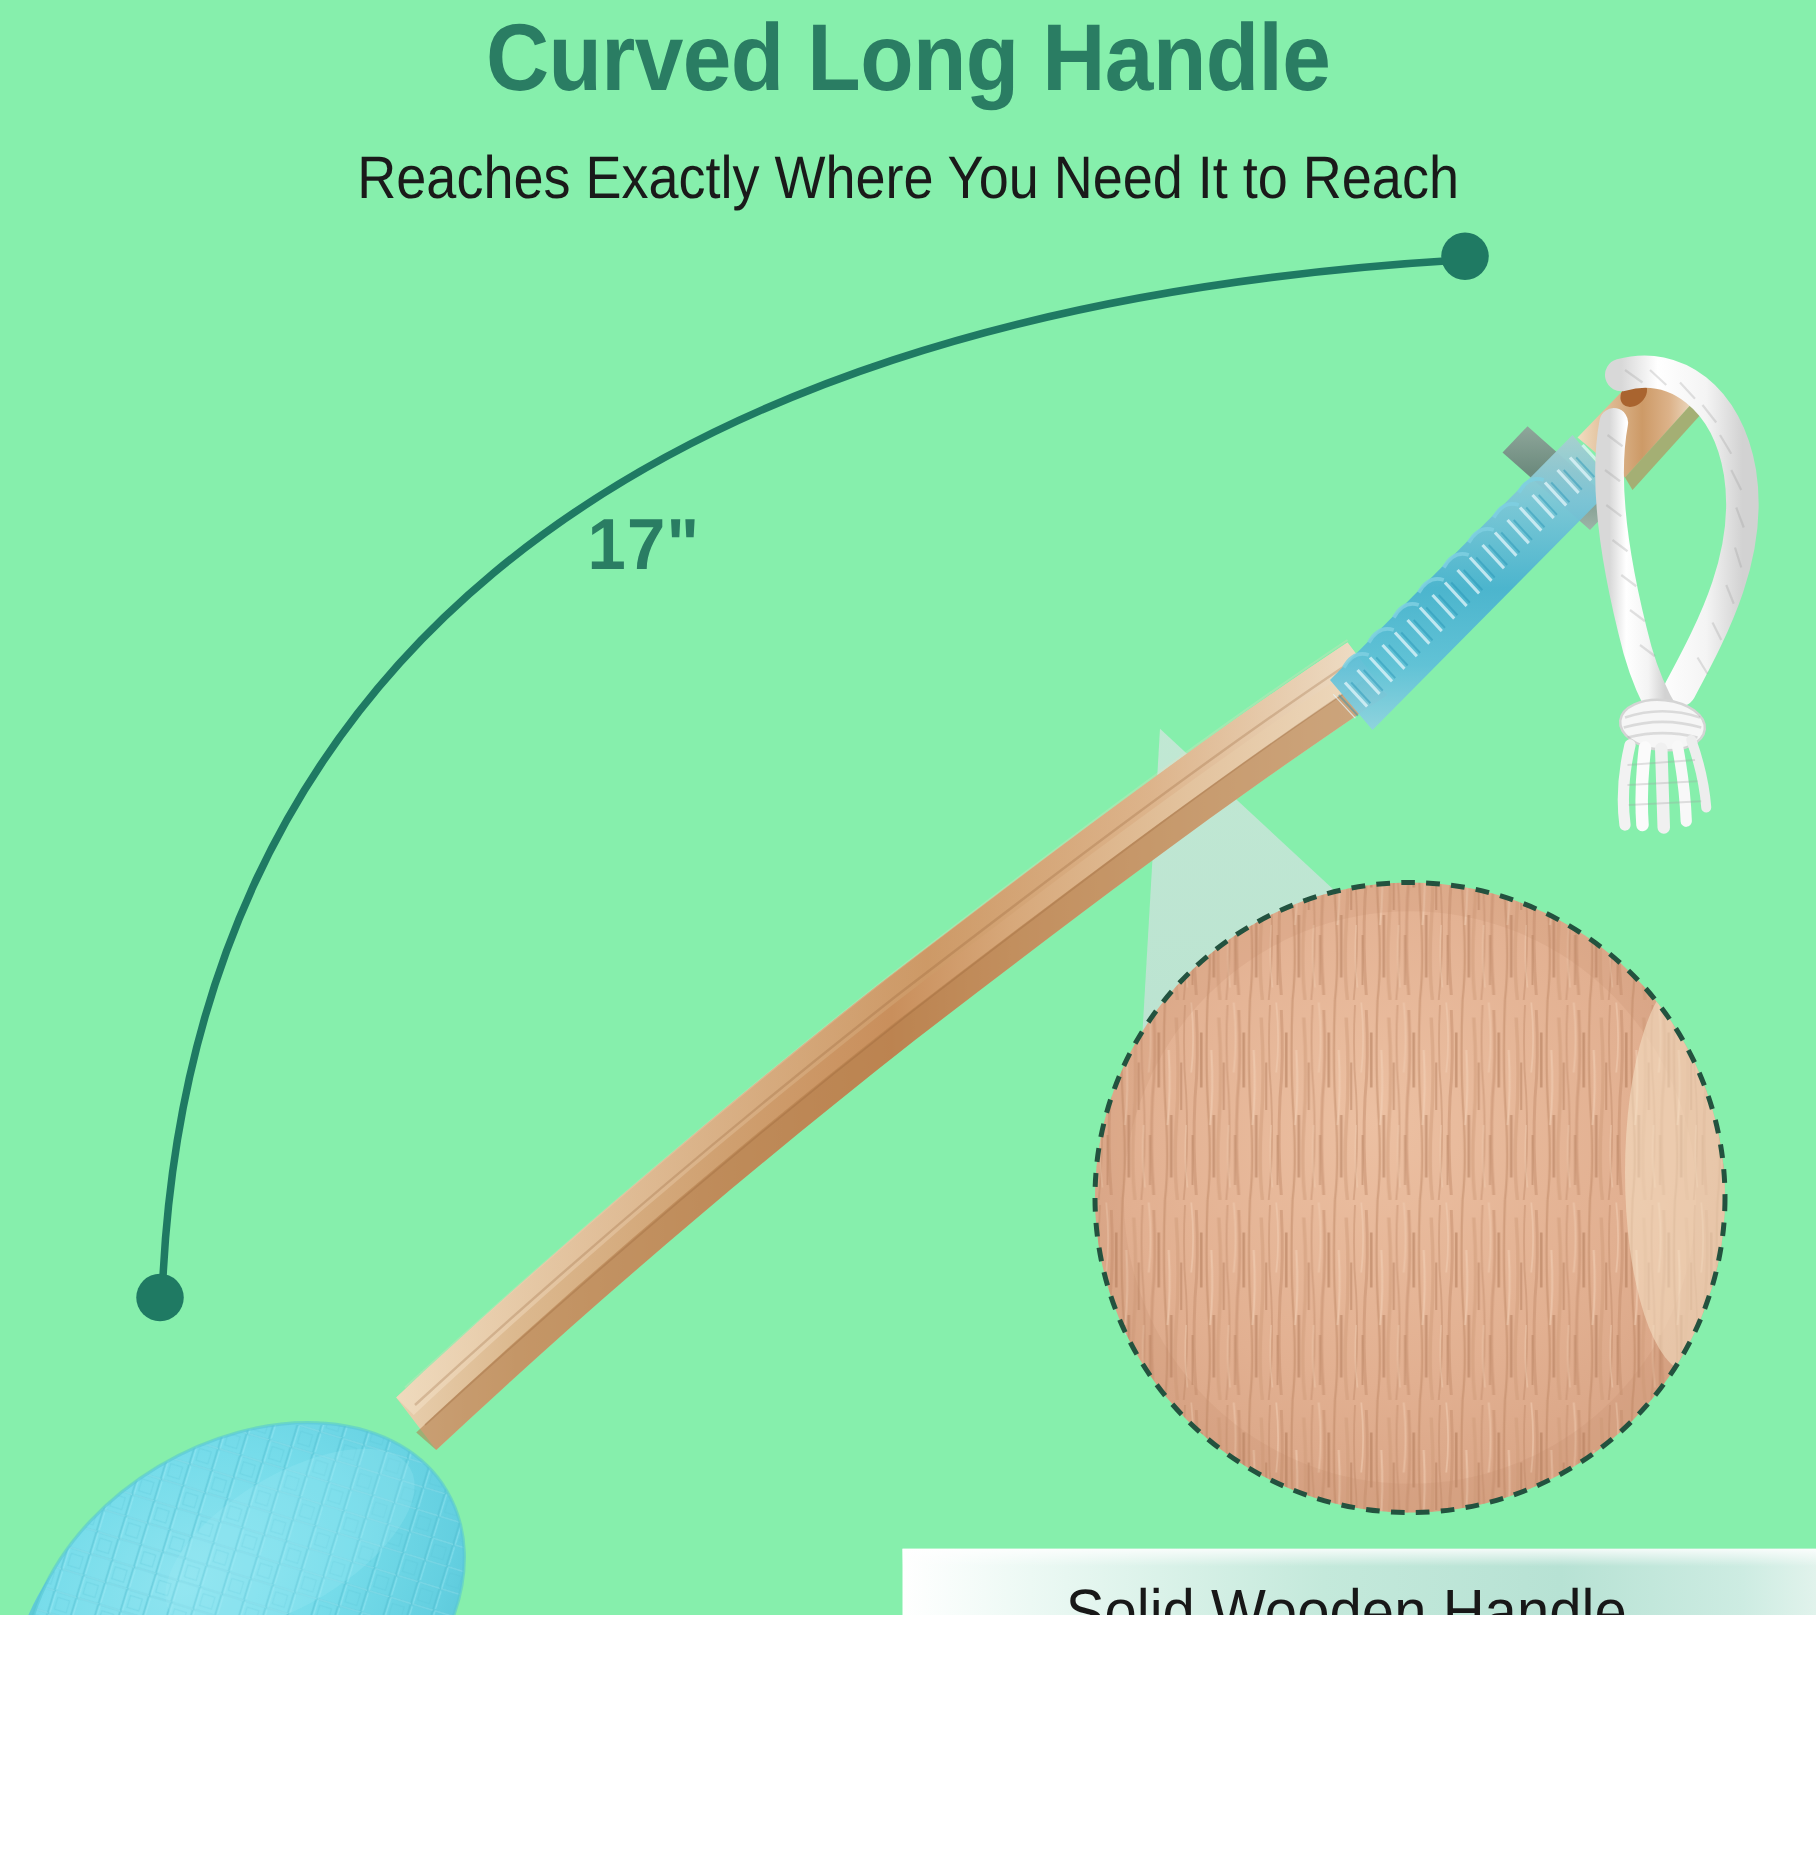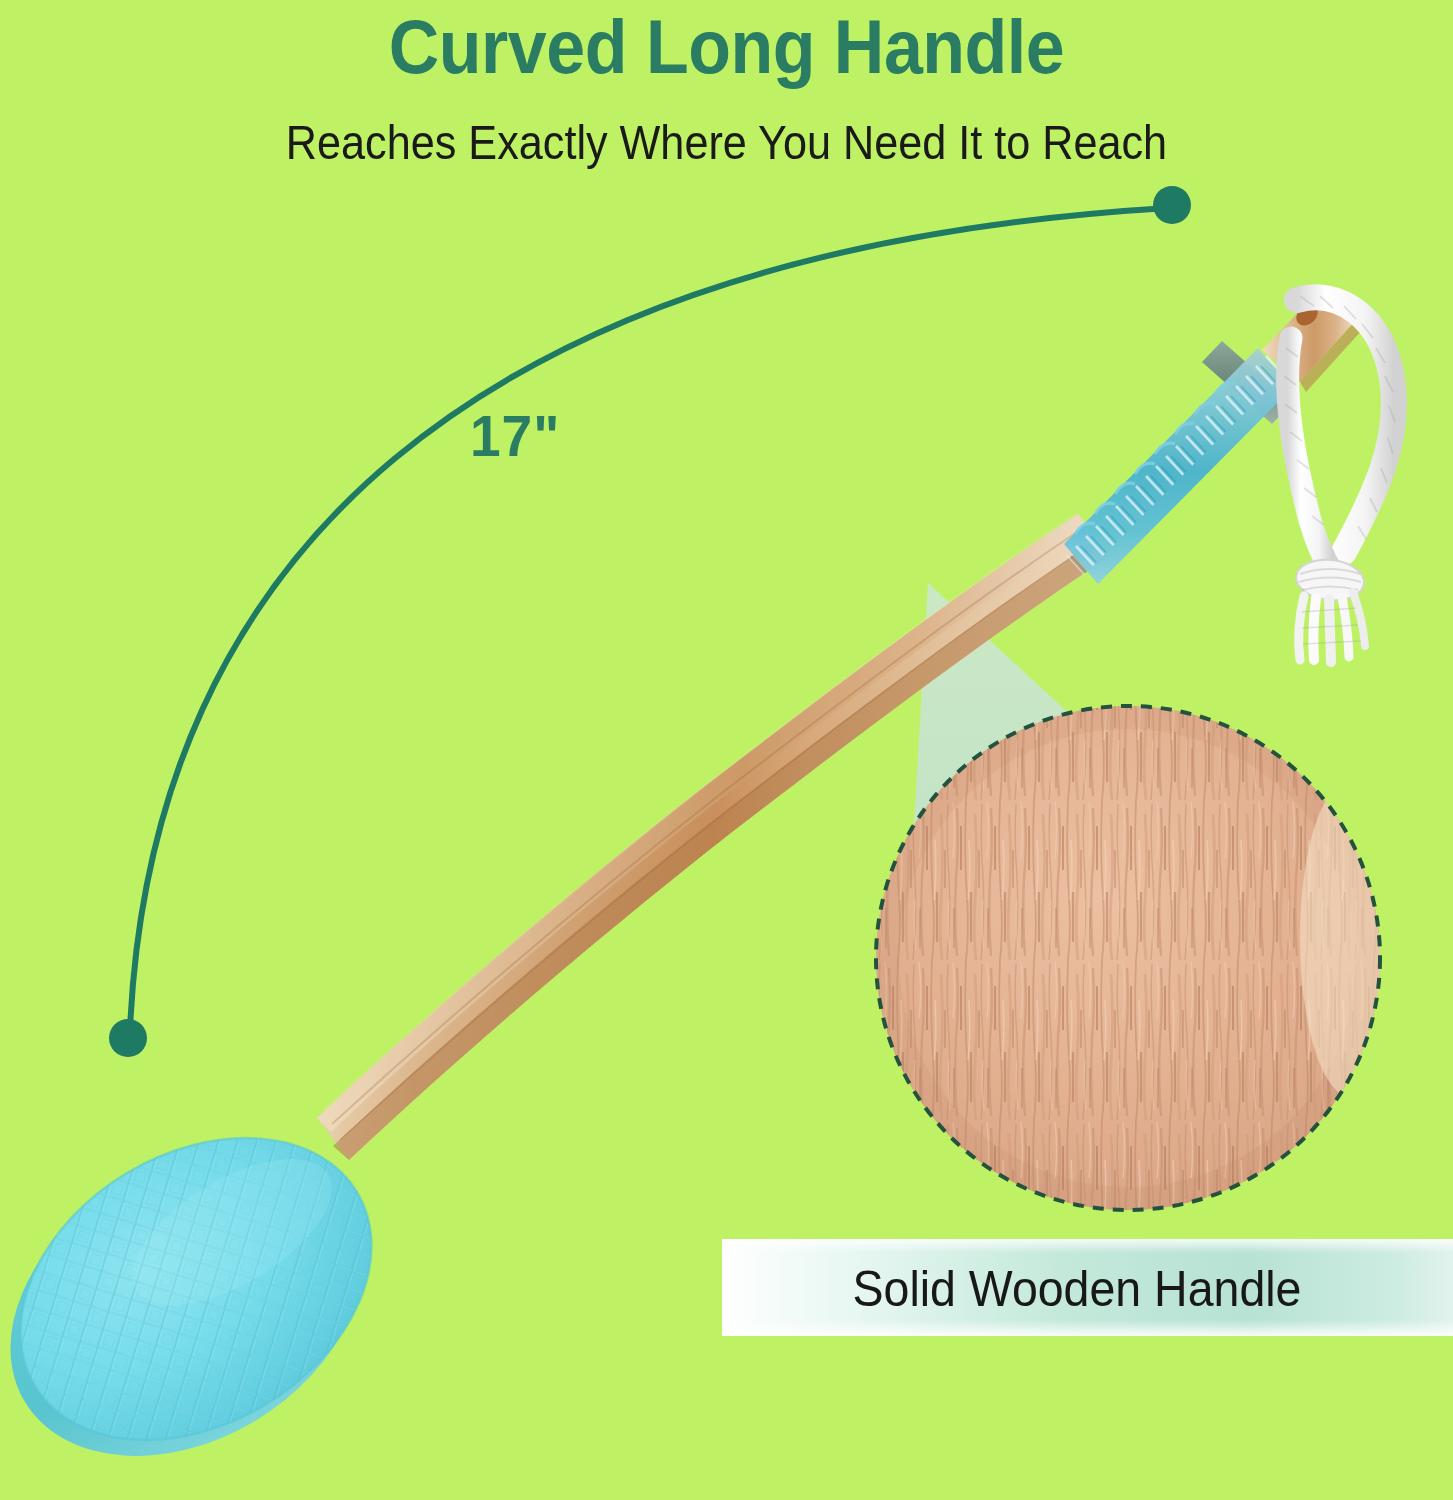"Curved Long Handle" #stage { background: #bef264 -> #86efac; height: 1500px -> 1292px }
